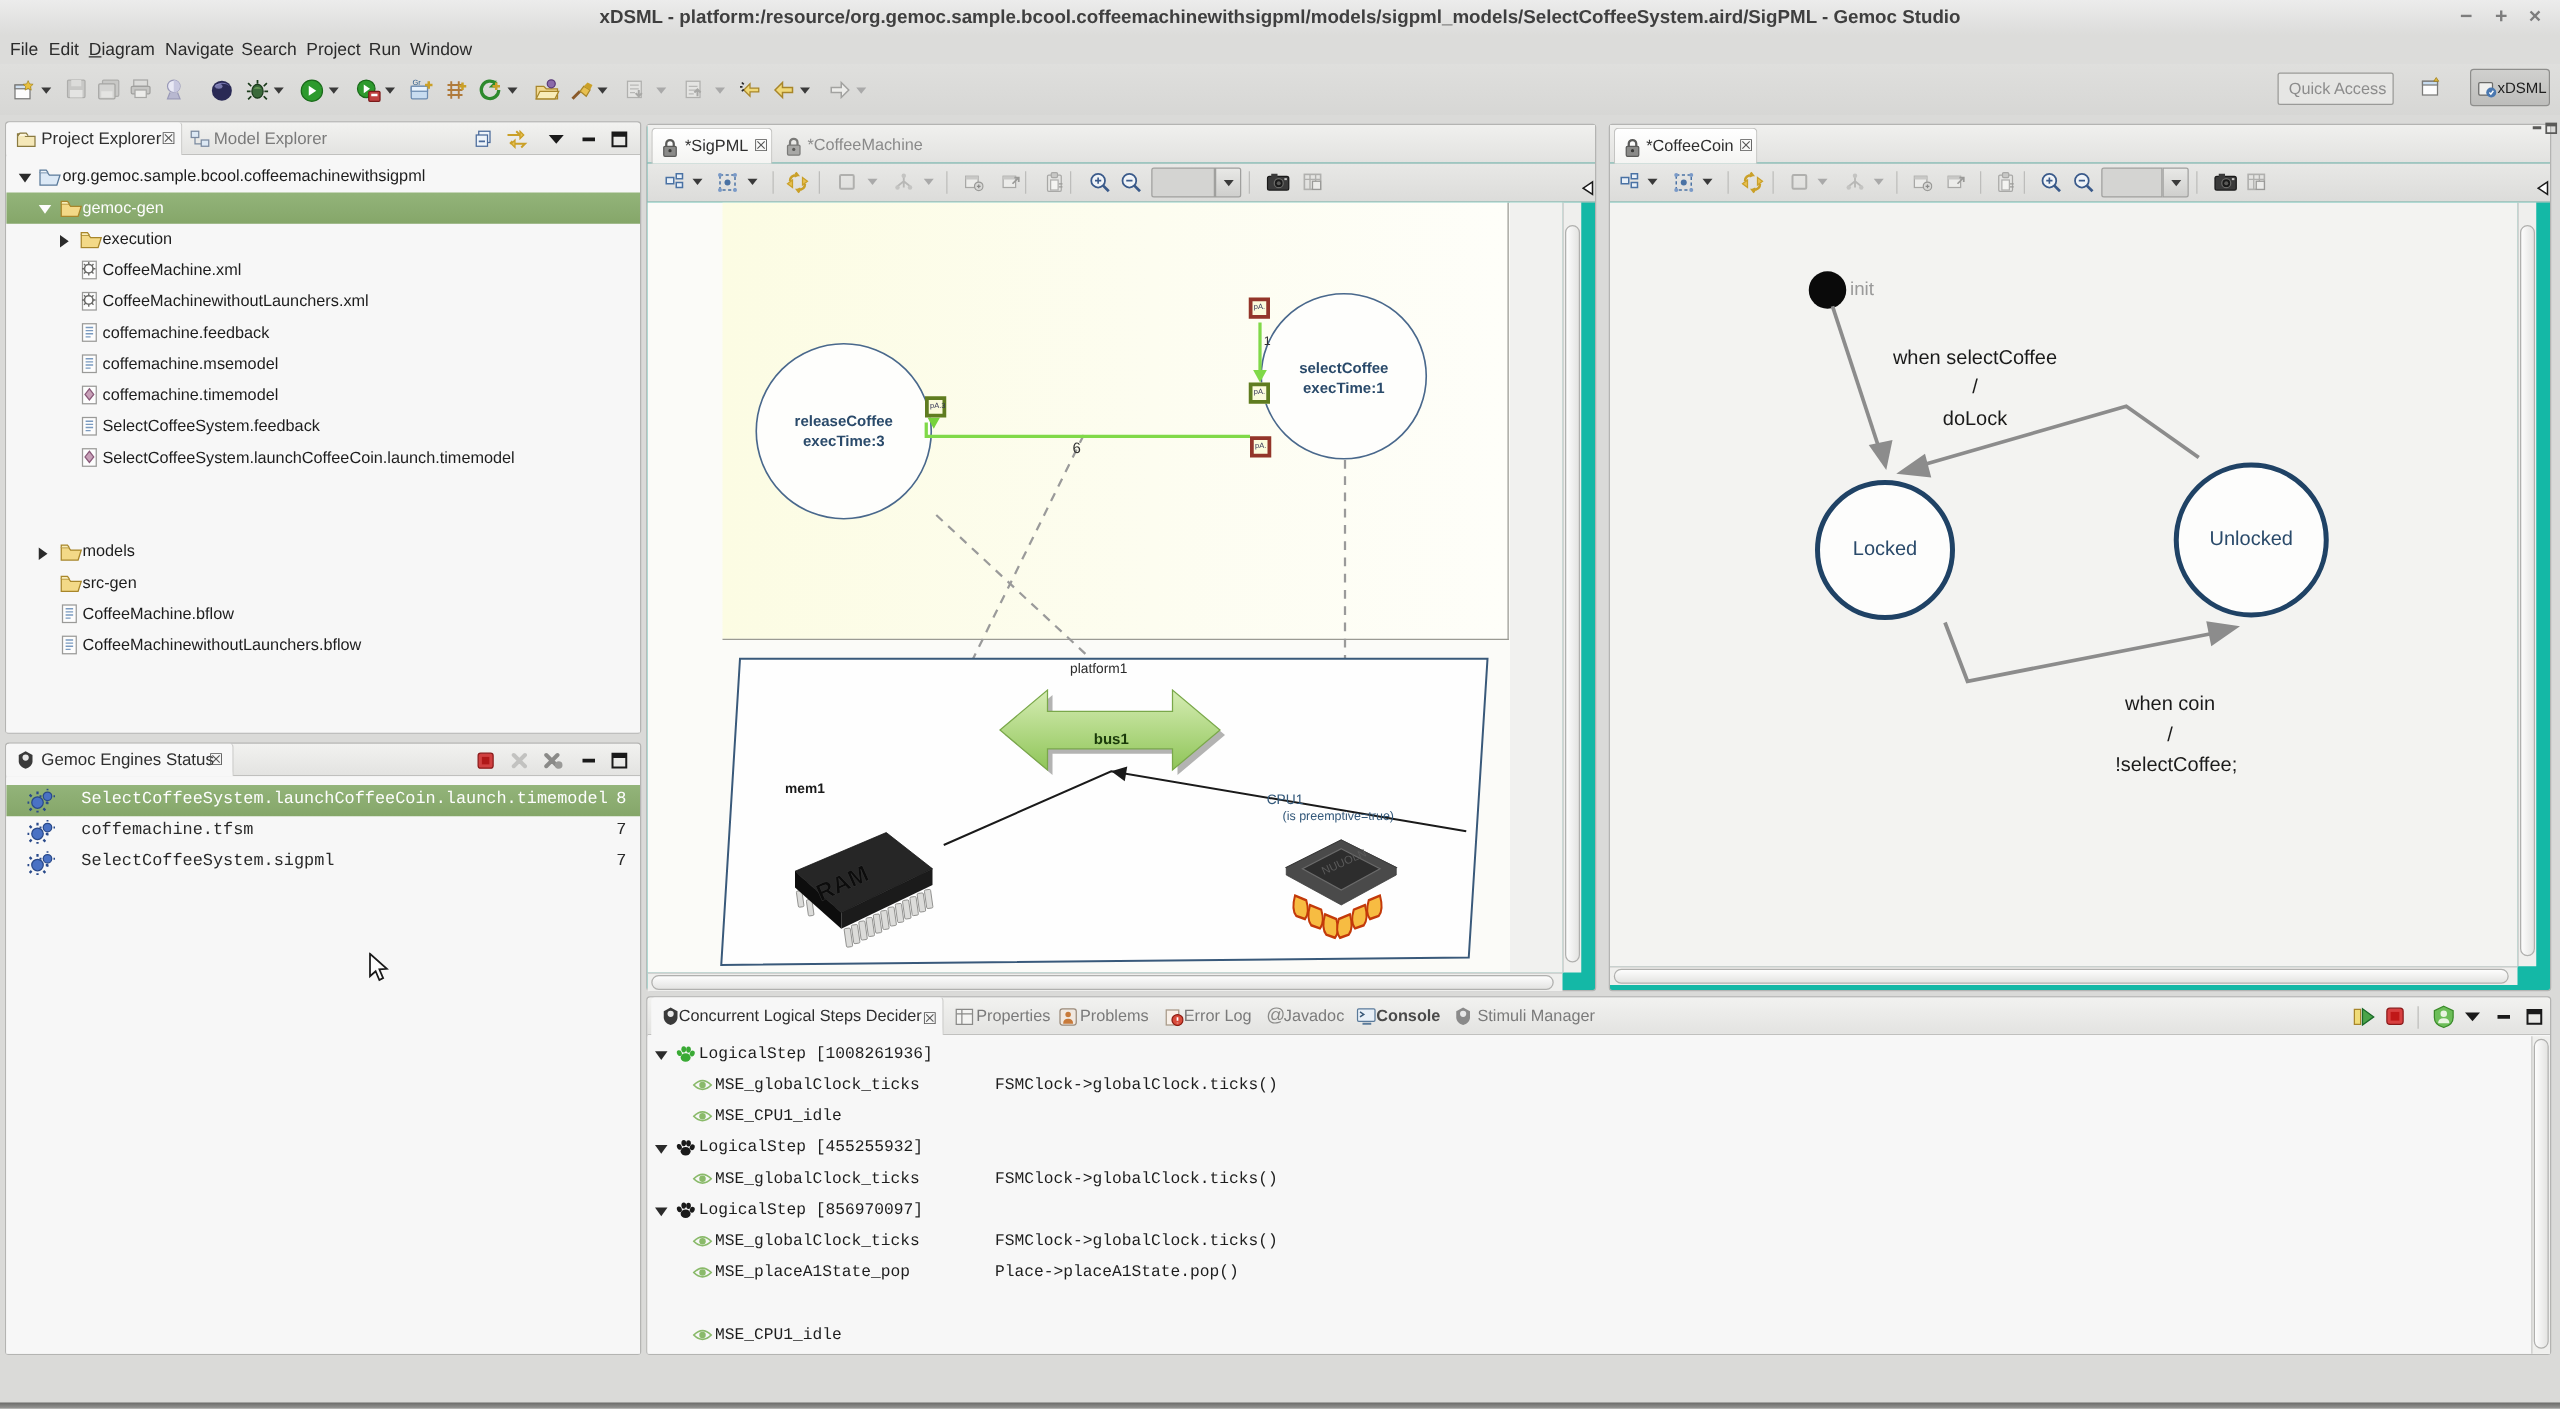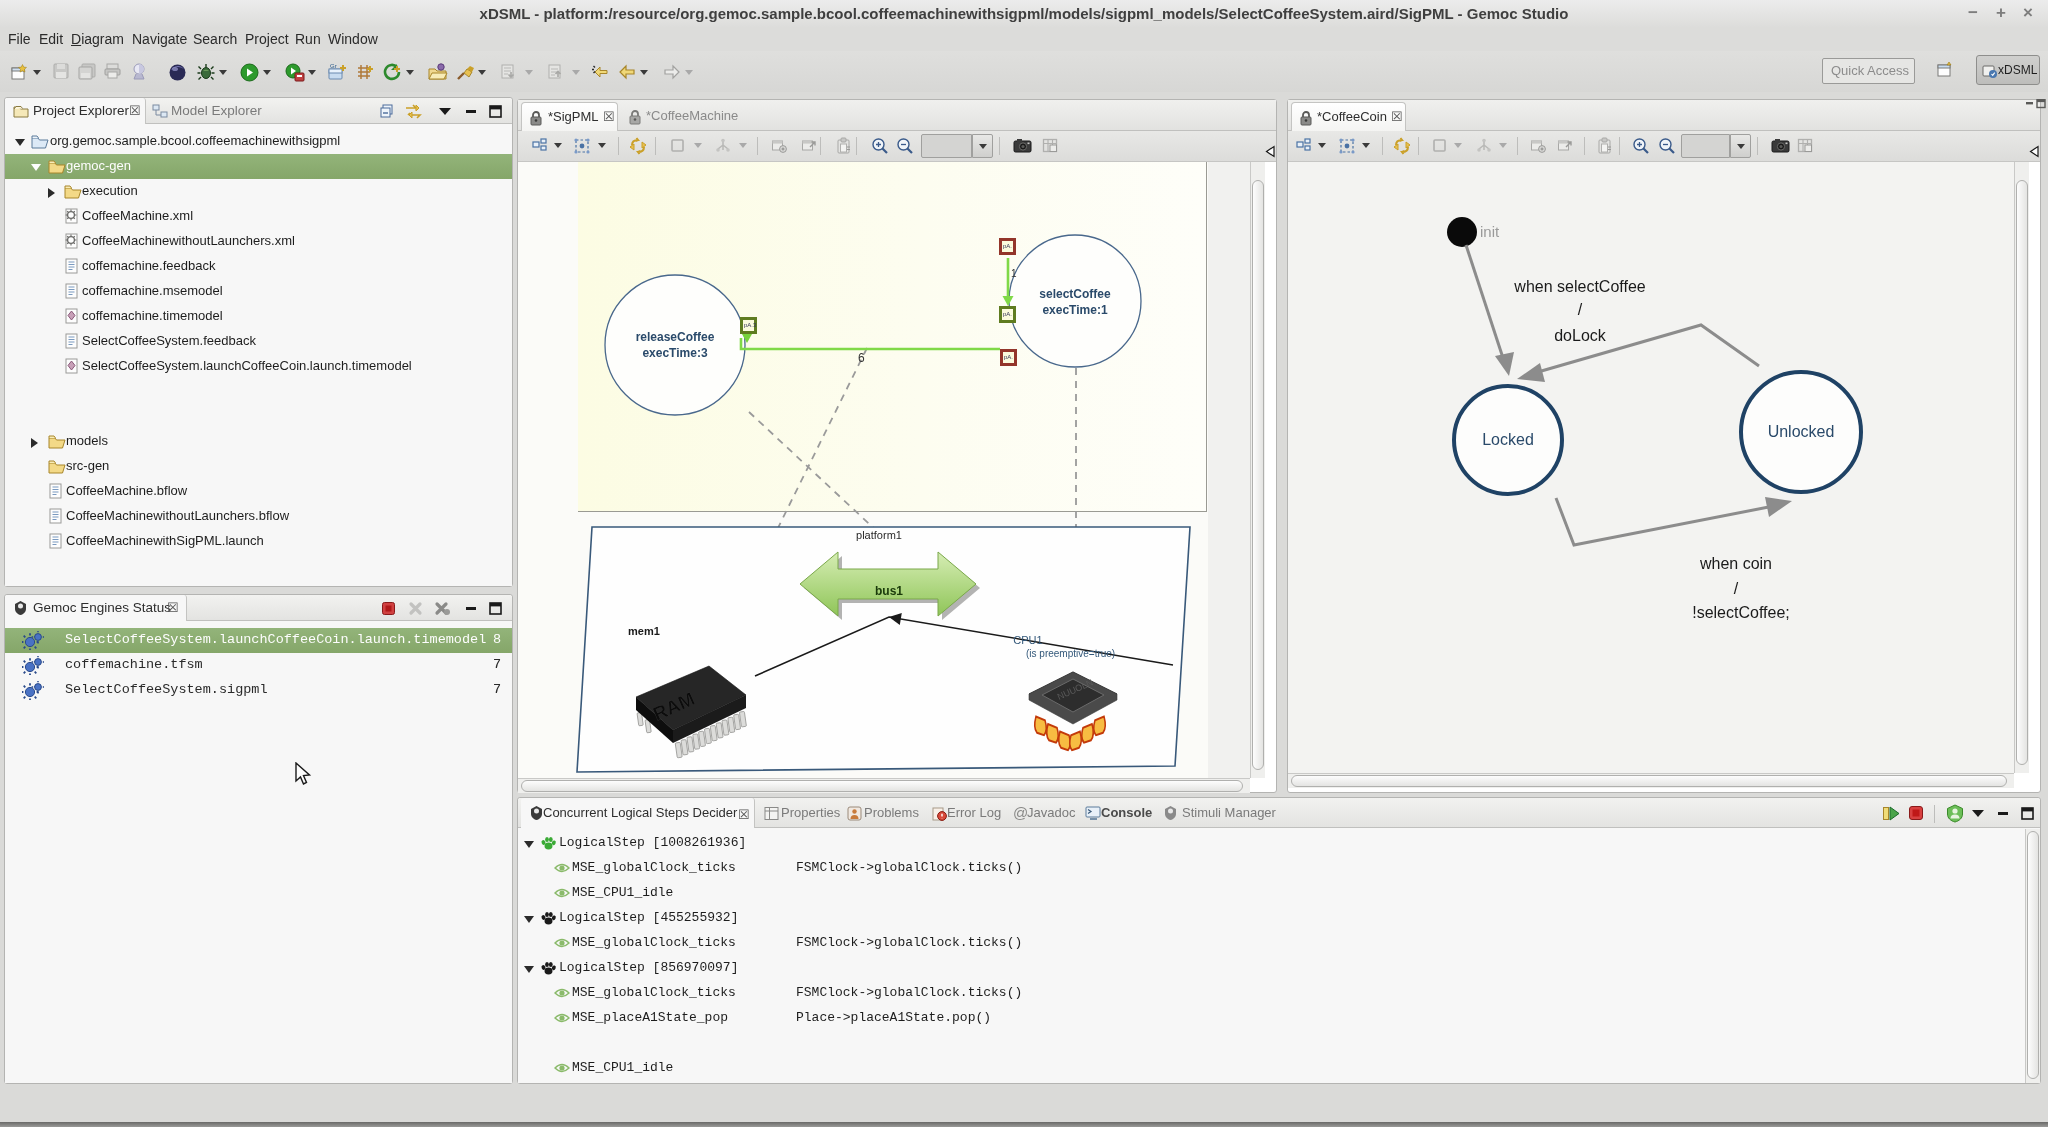"*SigPML" .editor { background: #ffffff -> #14b8a6 }
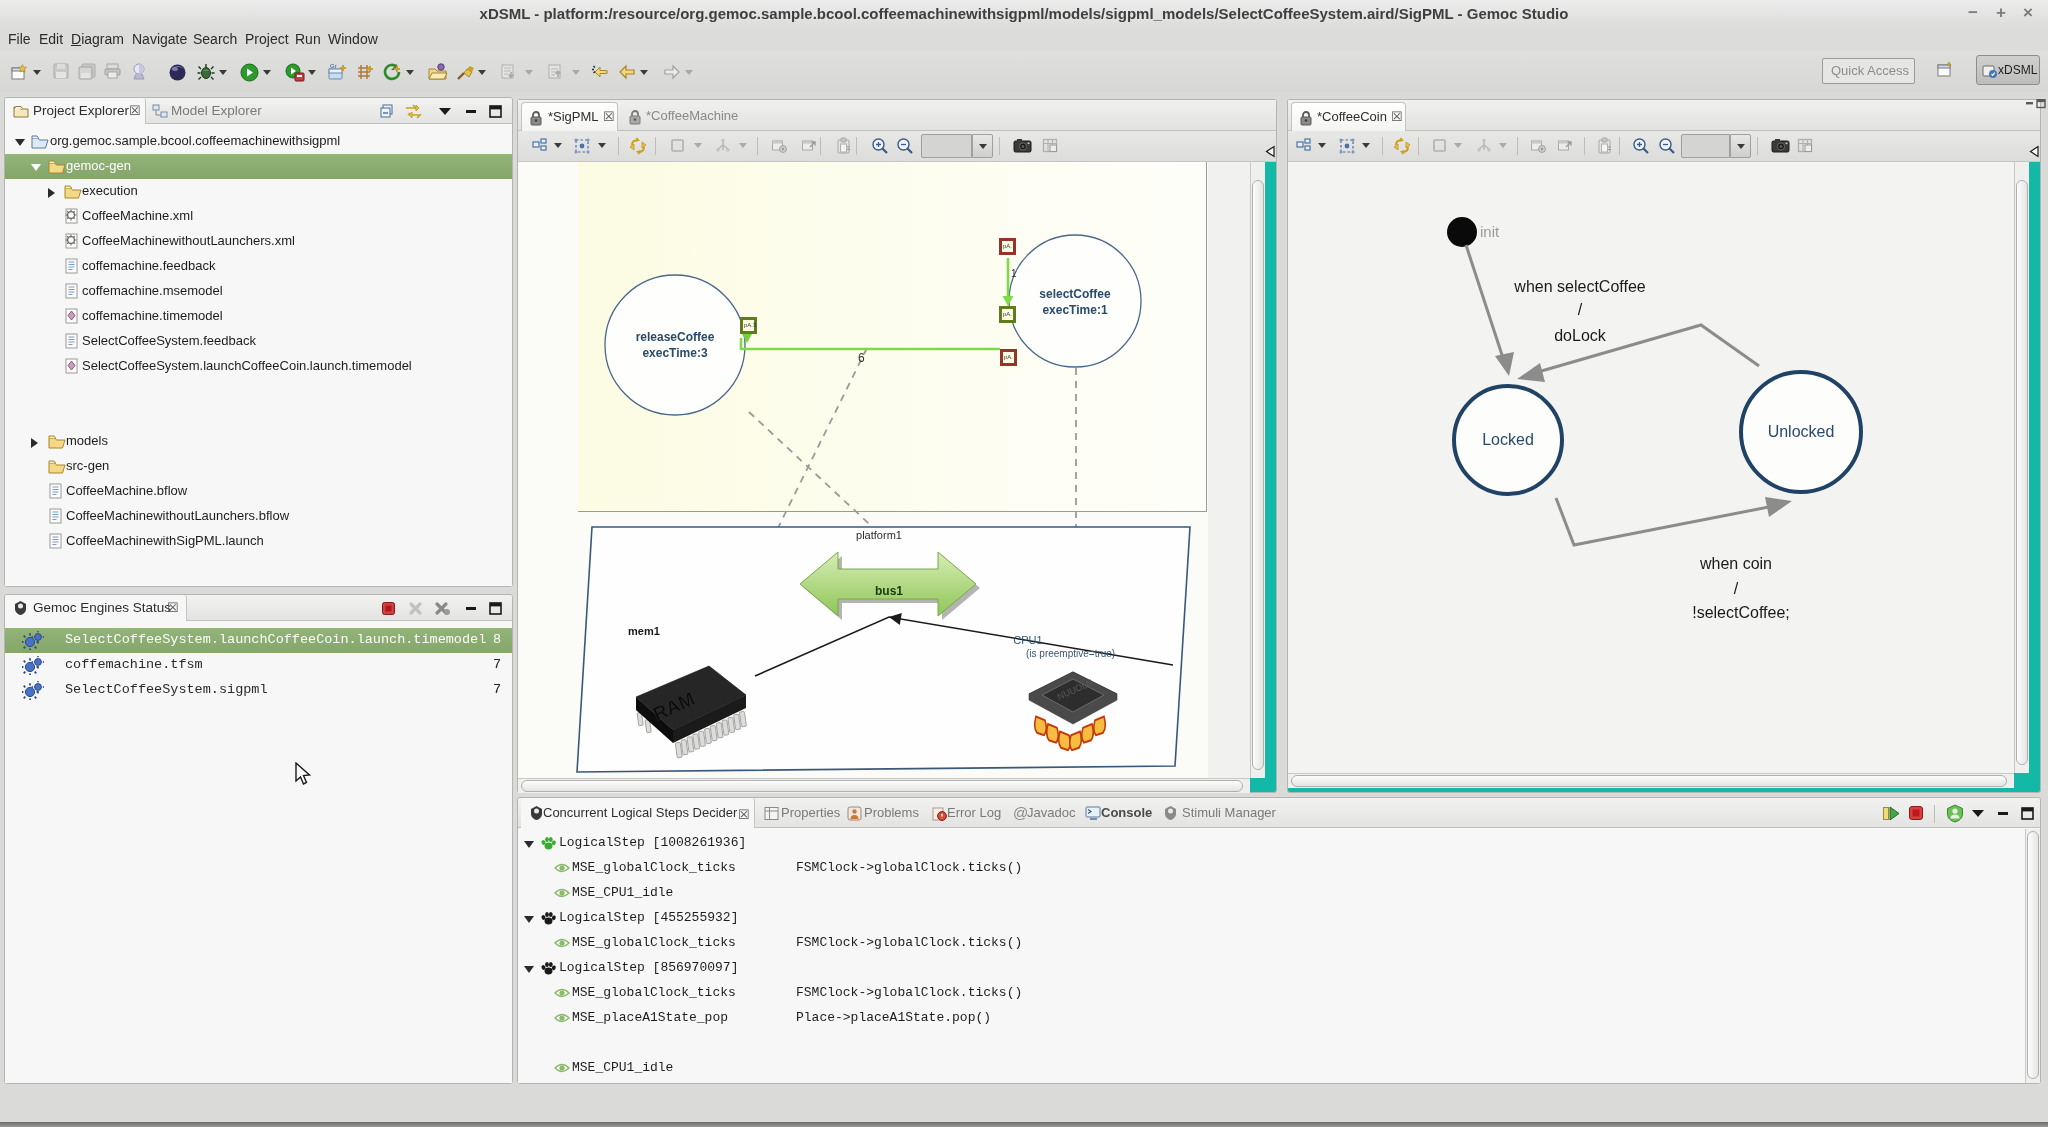"CoffeeMachinewithSigPML.launch" div.trow { html: <div> <span><svg> <rect></rect> <path></path> </svg></span> <span>CoffeeMachinewithSigPML.launch</span> </div> -> none }
